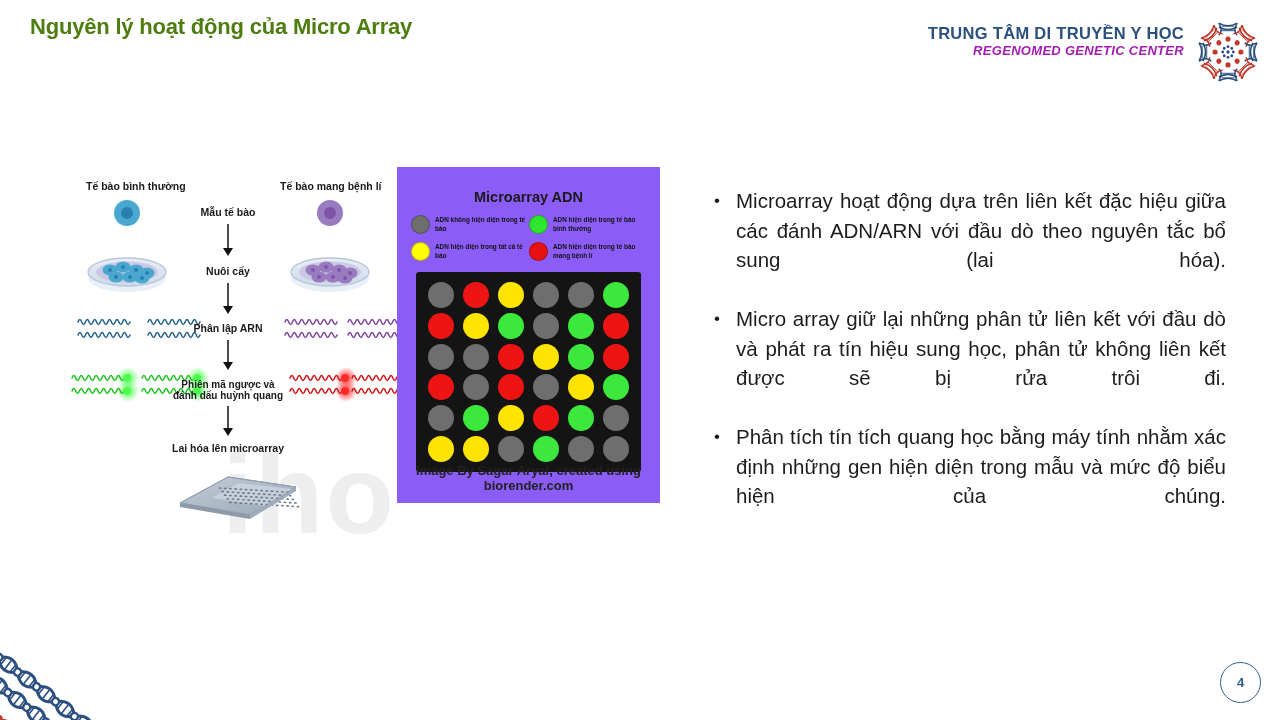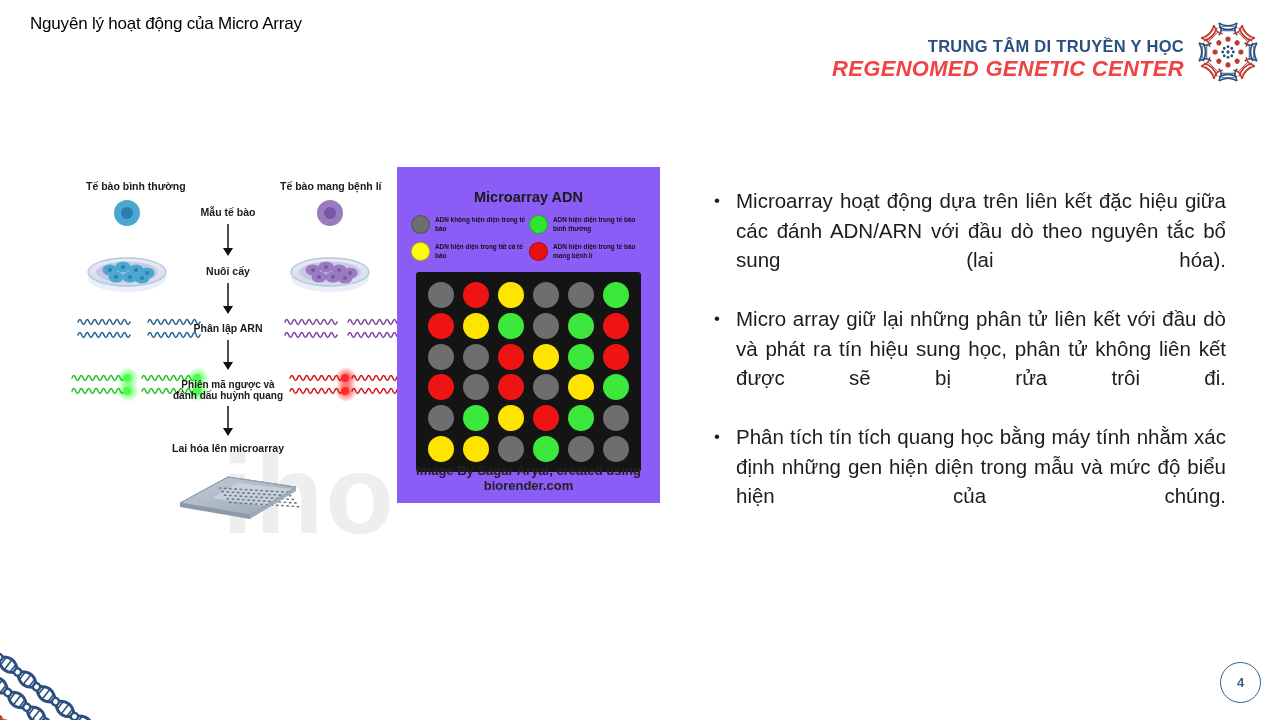"Nguyên lý hoạt động của" .page-title { color: #000000 -> #4d7c0f; font-size: 17px -> 22px; font-weight: normal -> bold }
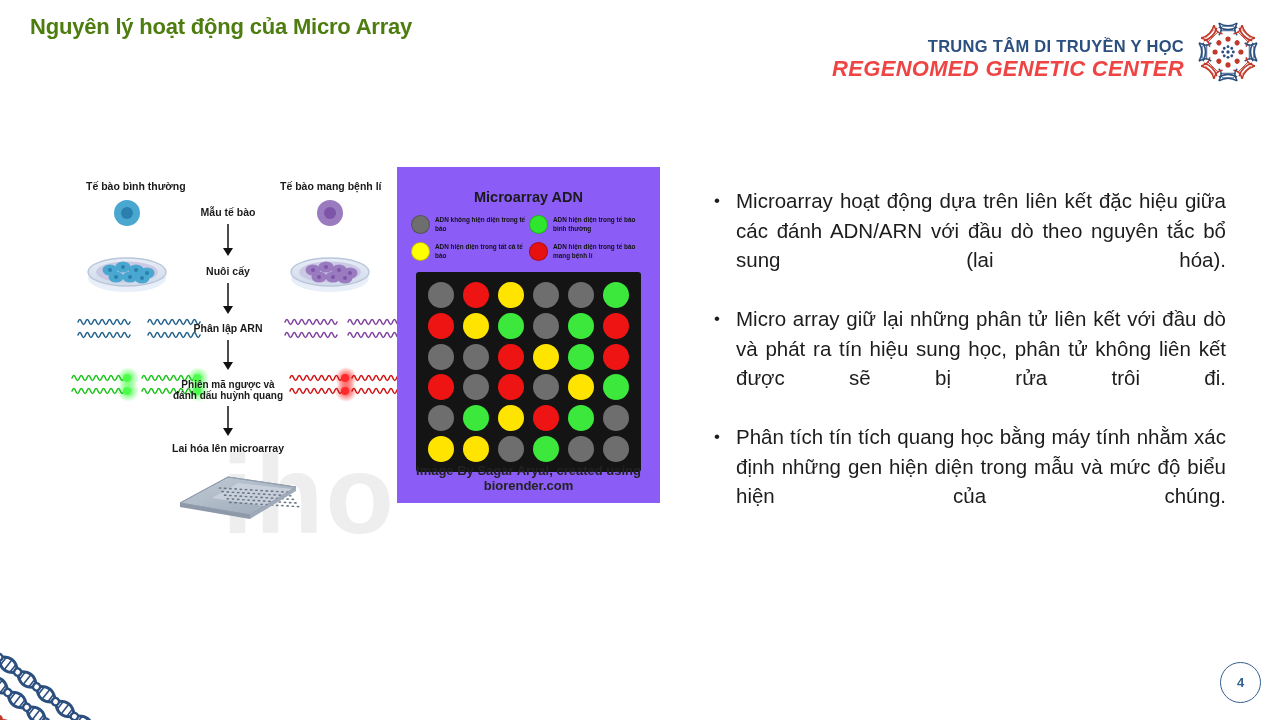"TRUNG TÂM DI TRUYỀN Y" .brand { top: 36px -> 23px }
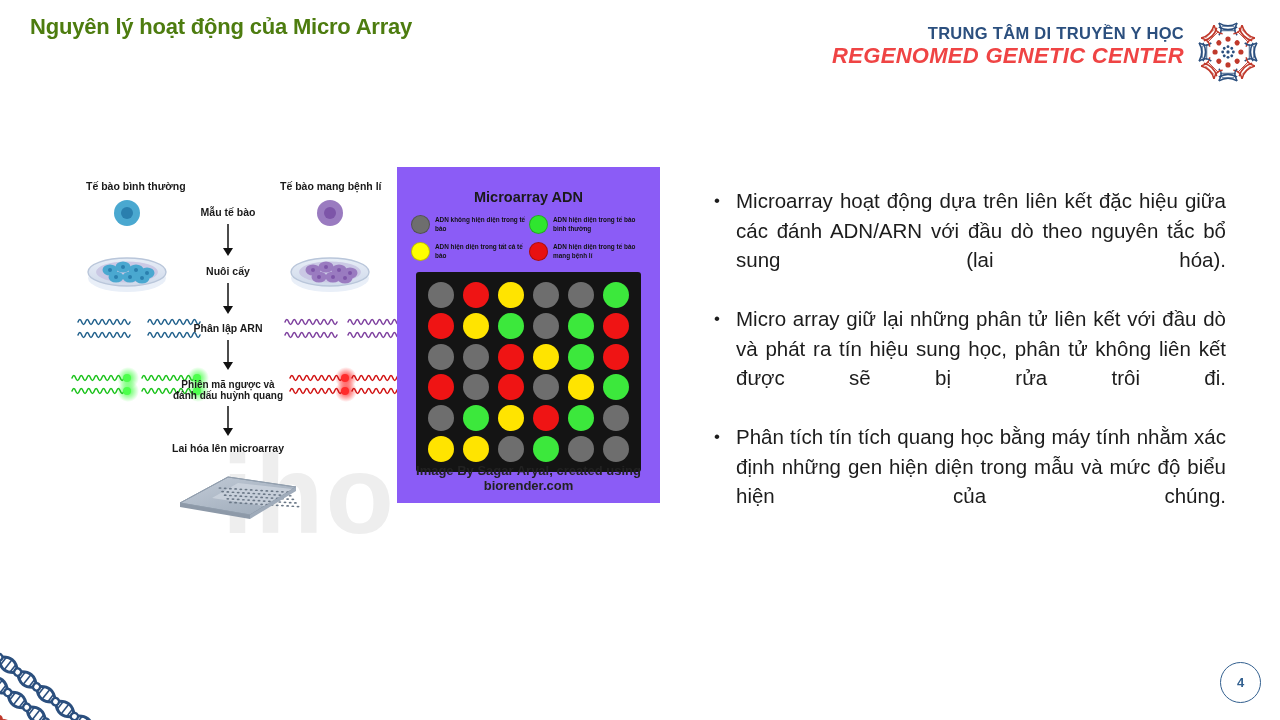"REGENOMED GENETIC CENTER" .brand-line2 { color: #ef4444 -> #a21caf; font-size: 22px -> 13px }
